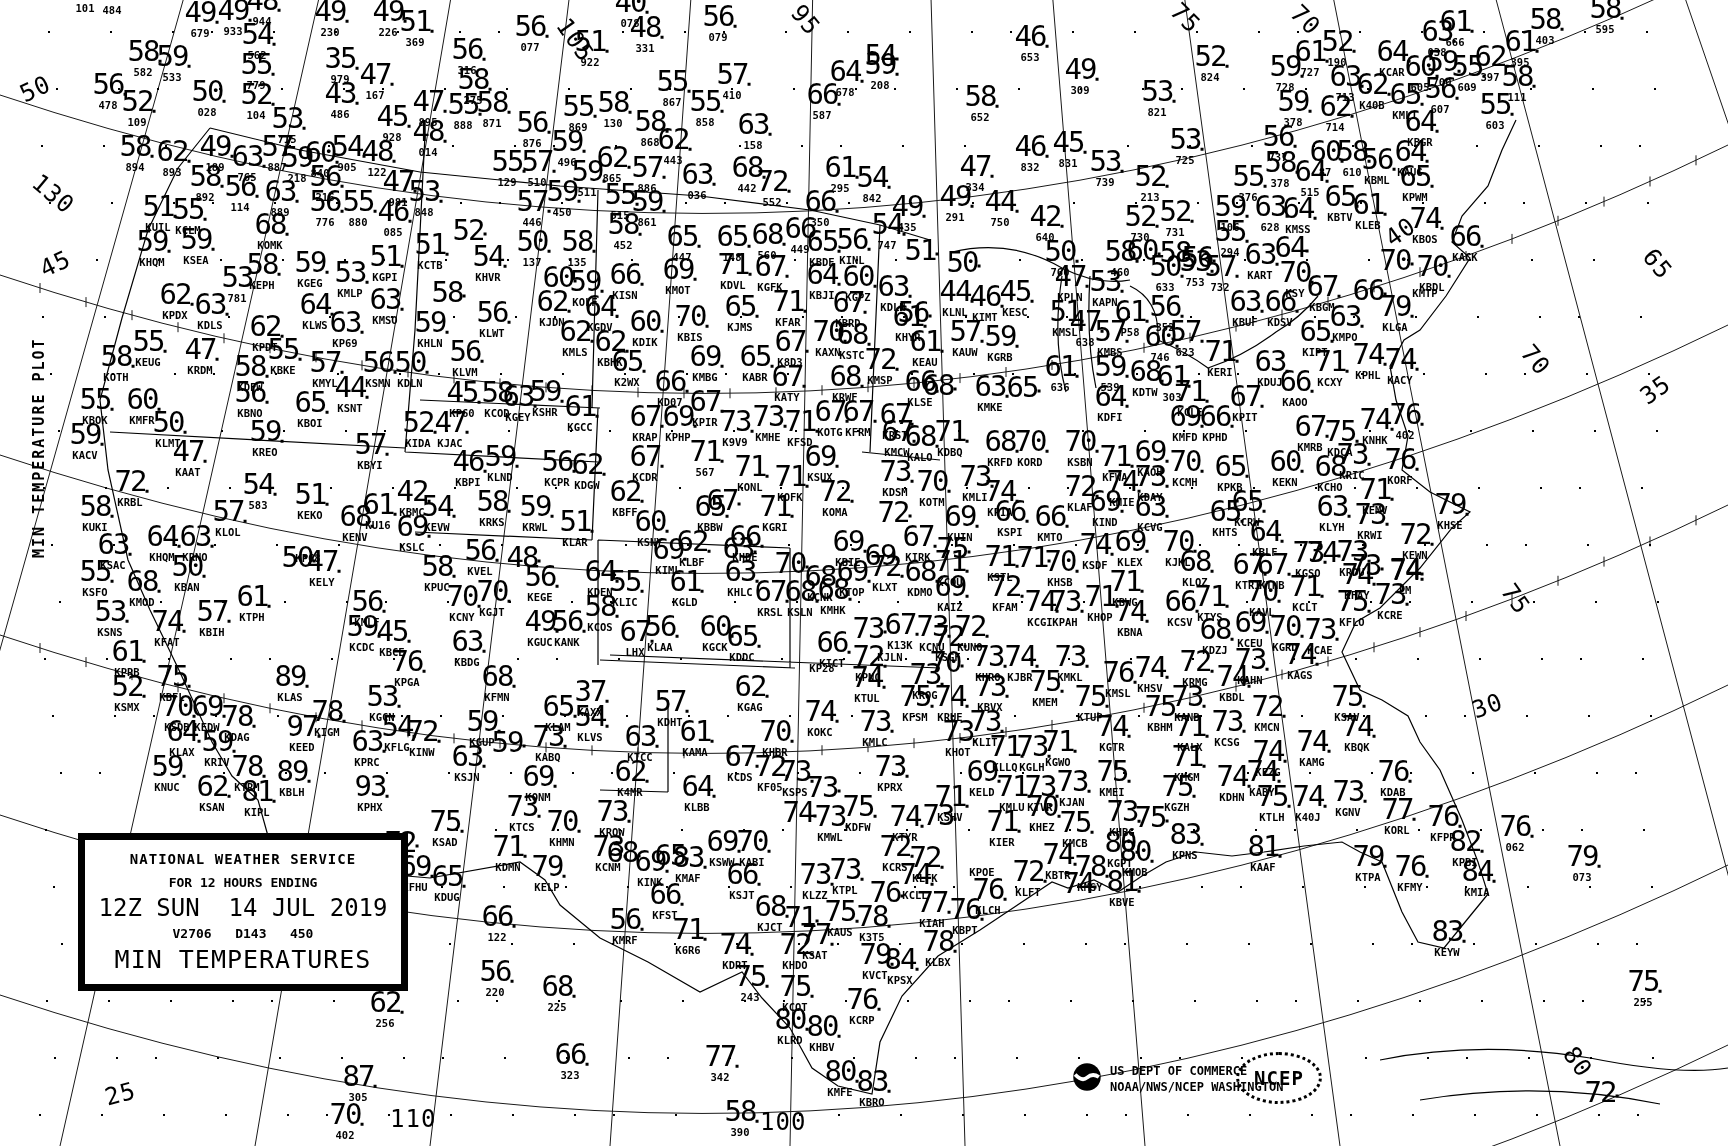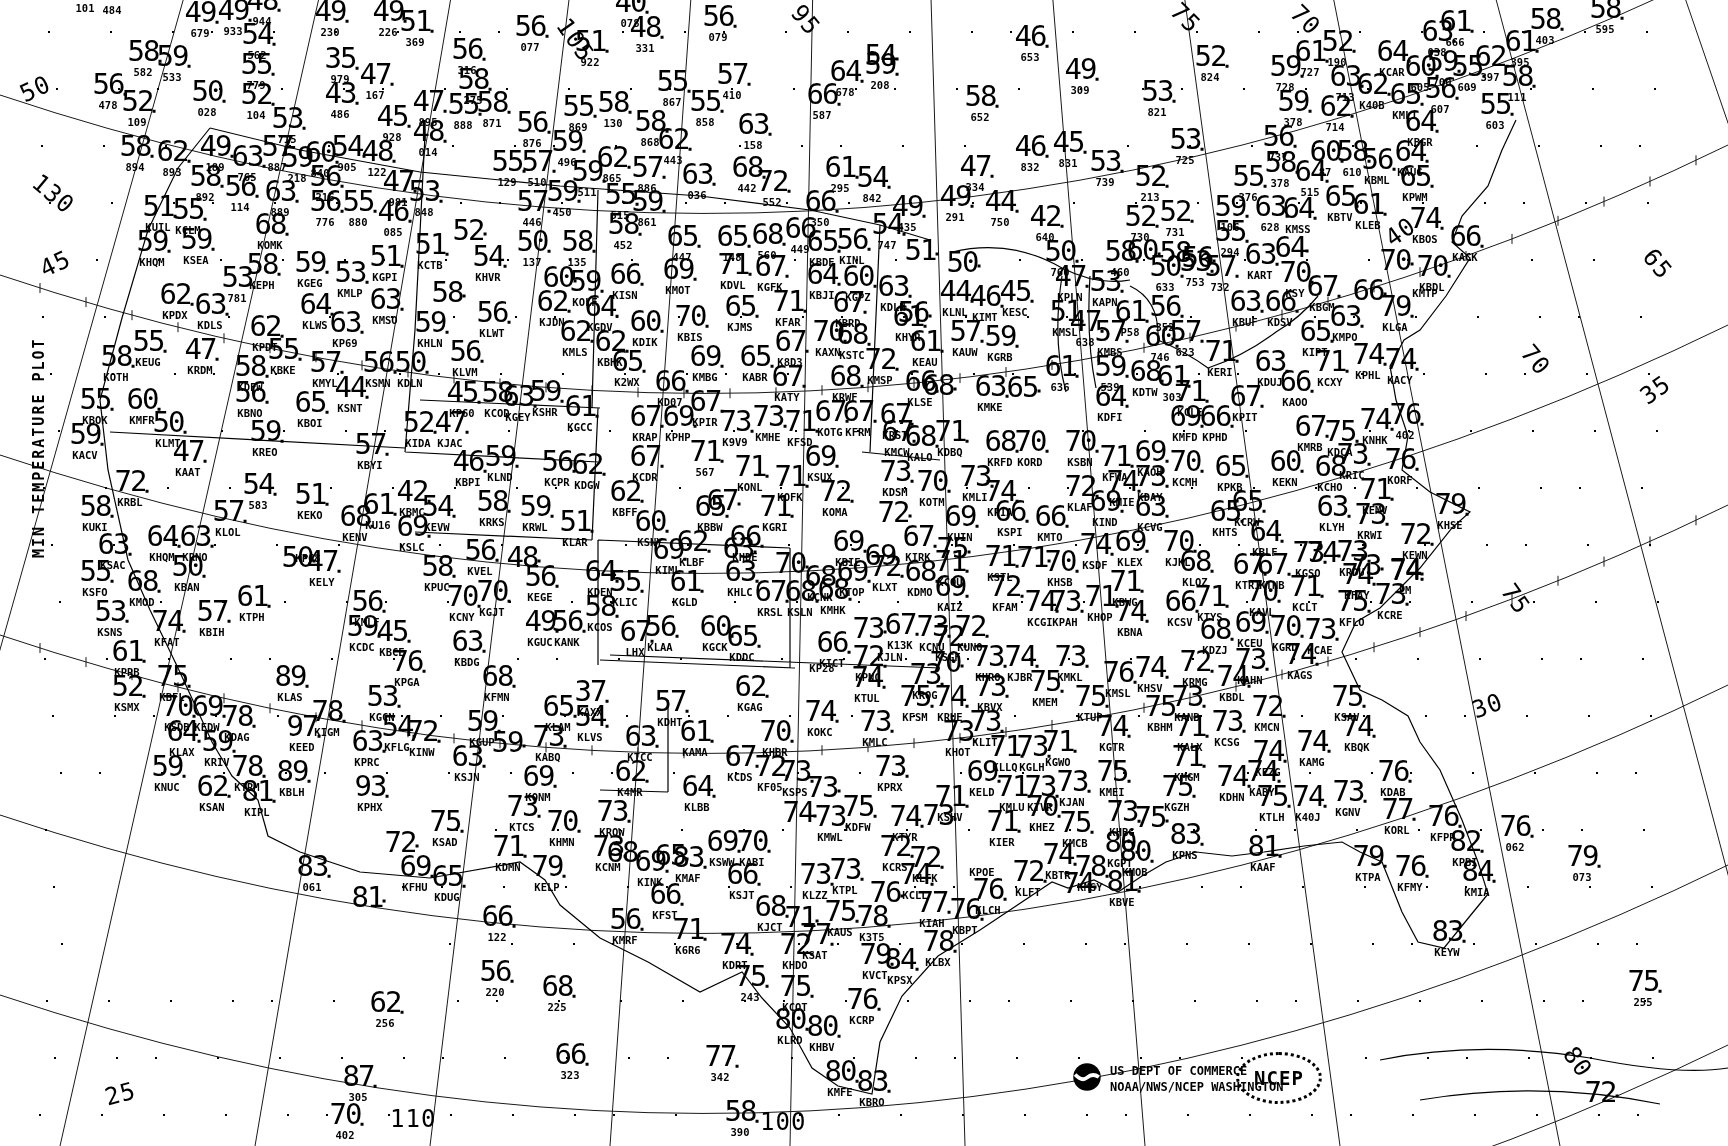"NATIONAL WEATHER SERVICE" div { html: none -> <div> <div>NATIONAL WEATHER SERVICE</div> <div>FOR 12 HOURS ENDING</div> <div>12Z SUN 14 JUL 2019</div> <div>V2706 D143 450</div> <div>MIN TEMPERATURES</div> </div> }
